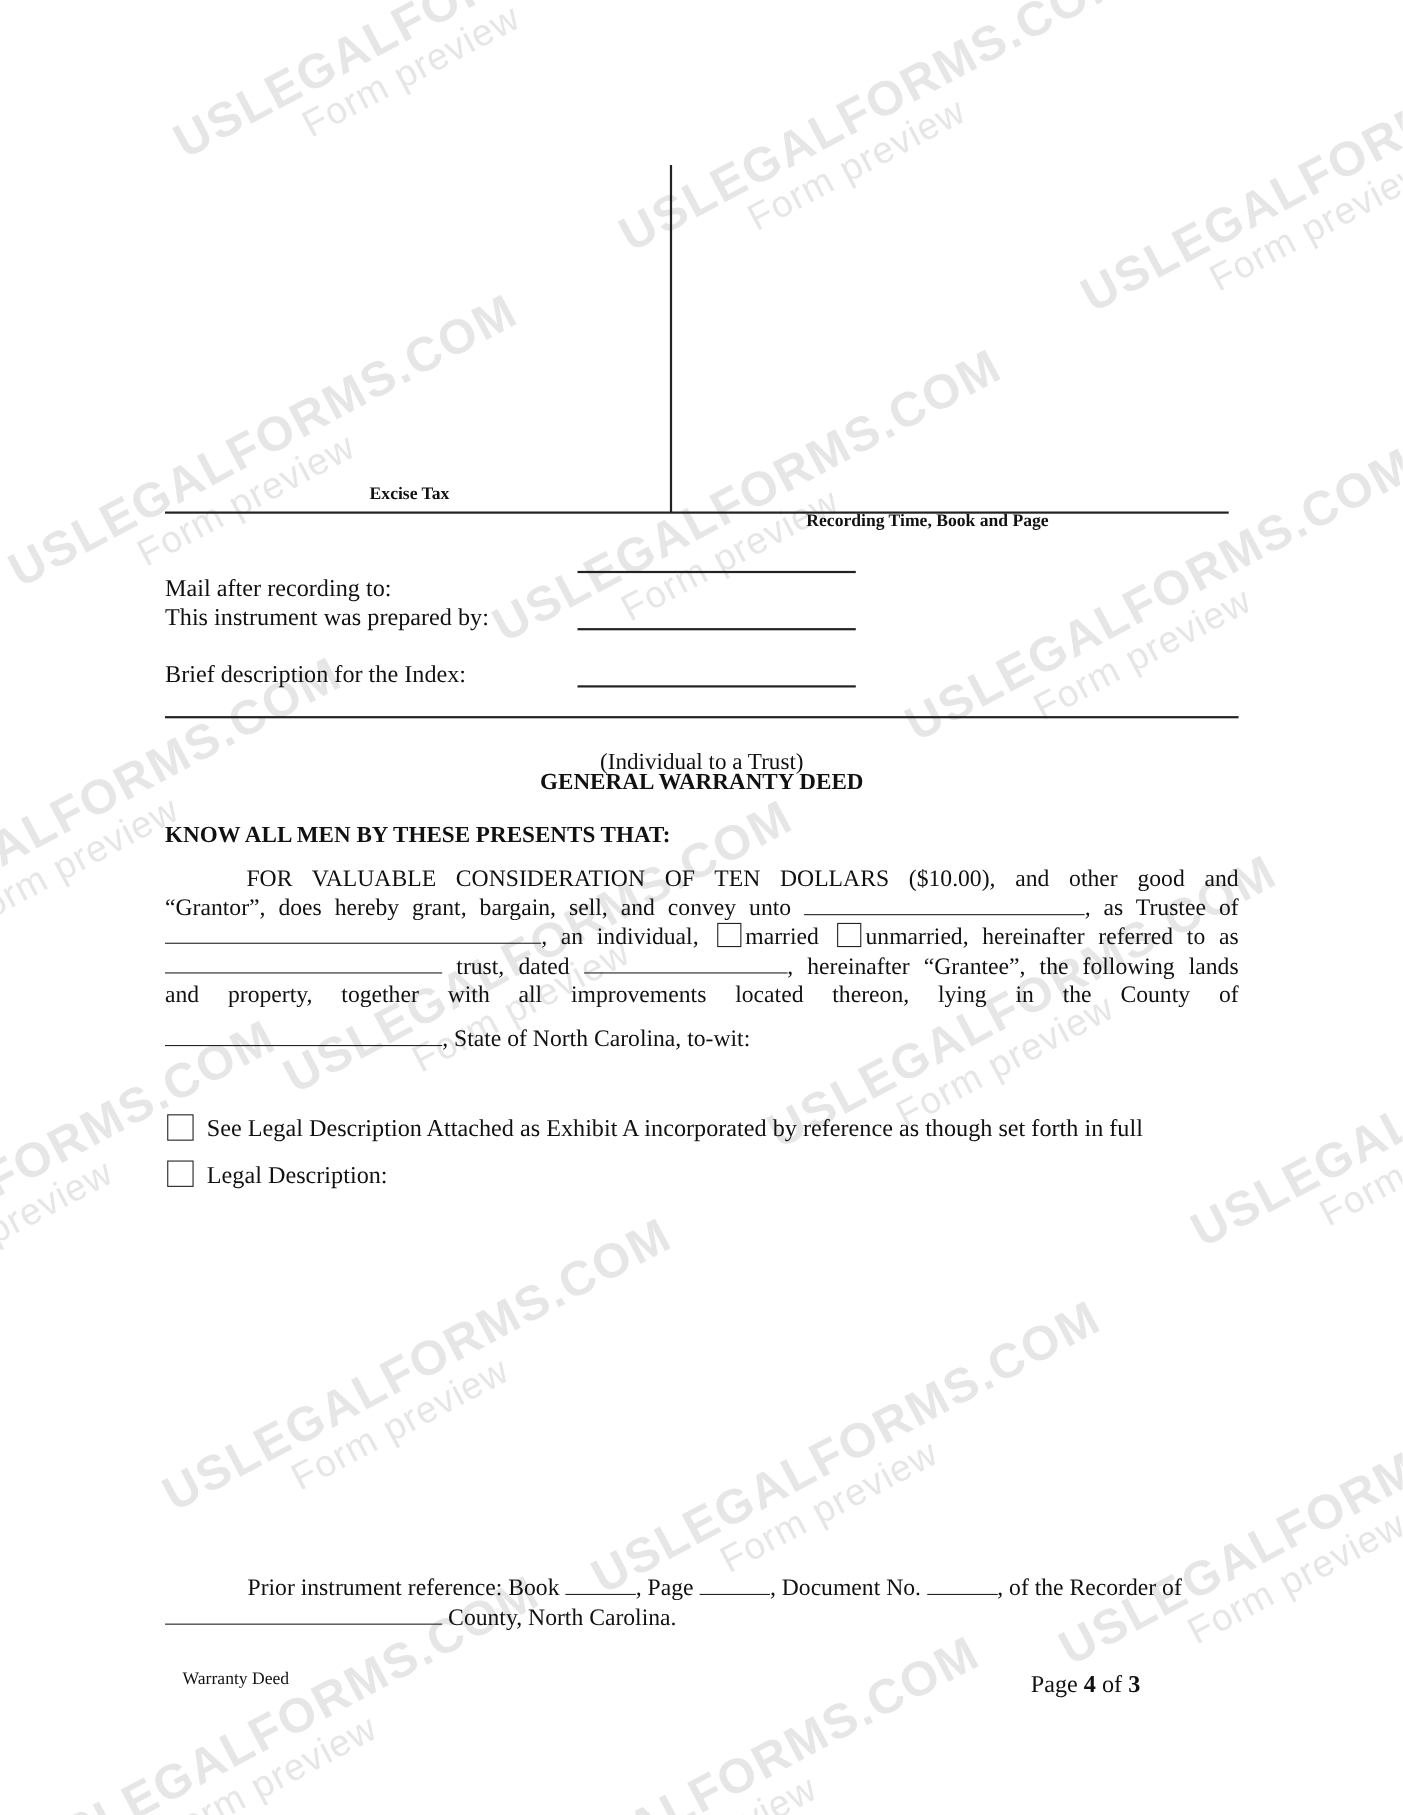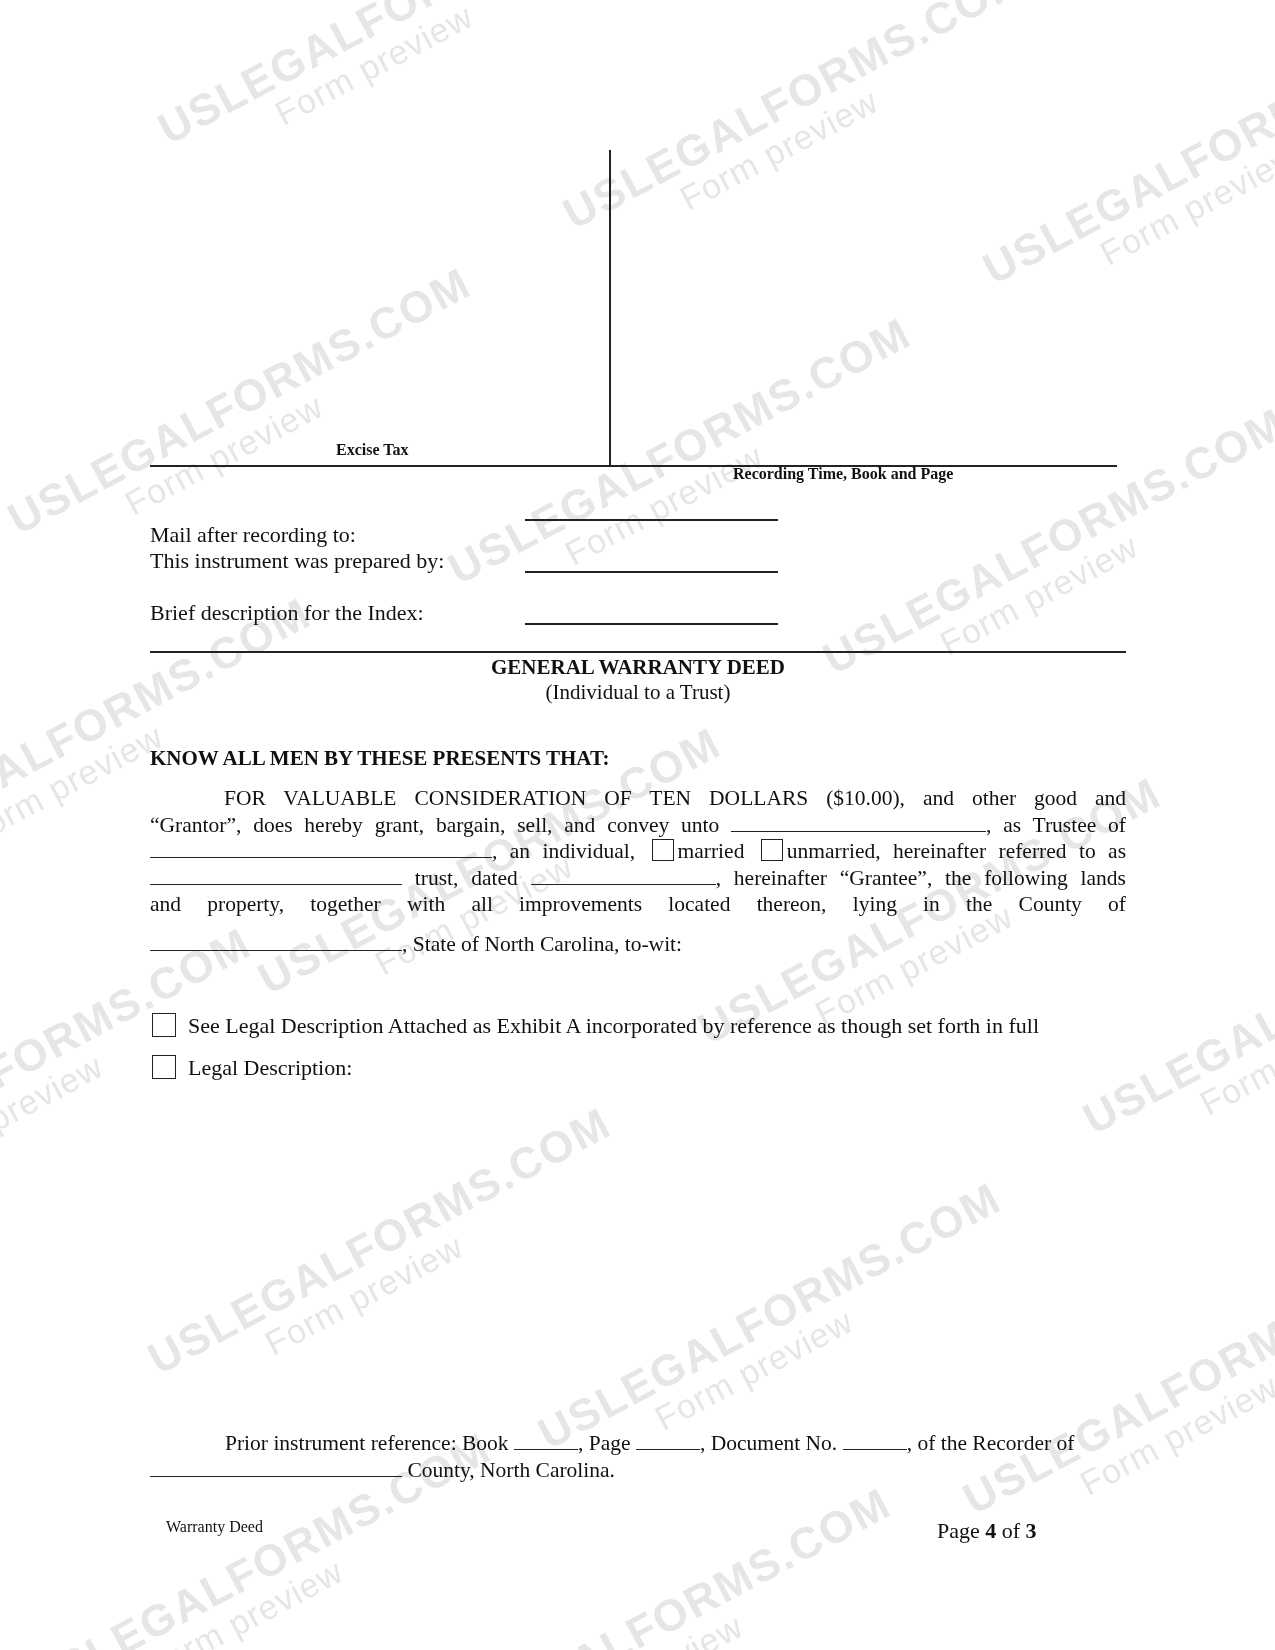"GENERAL WARRANTY DEED" .title { margin-top: none -> 43px }
